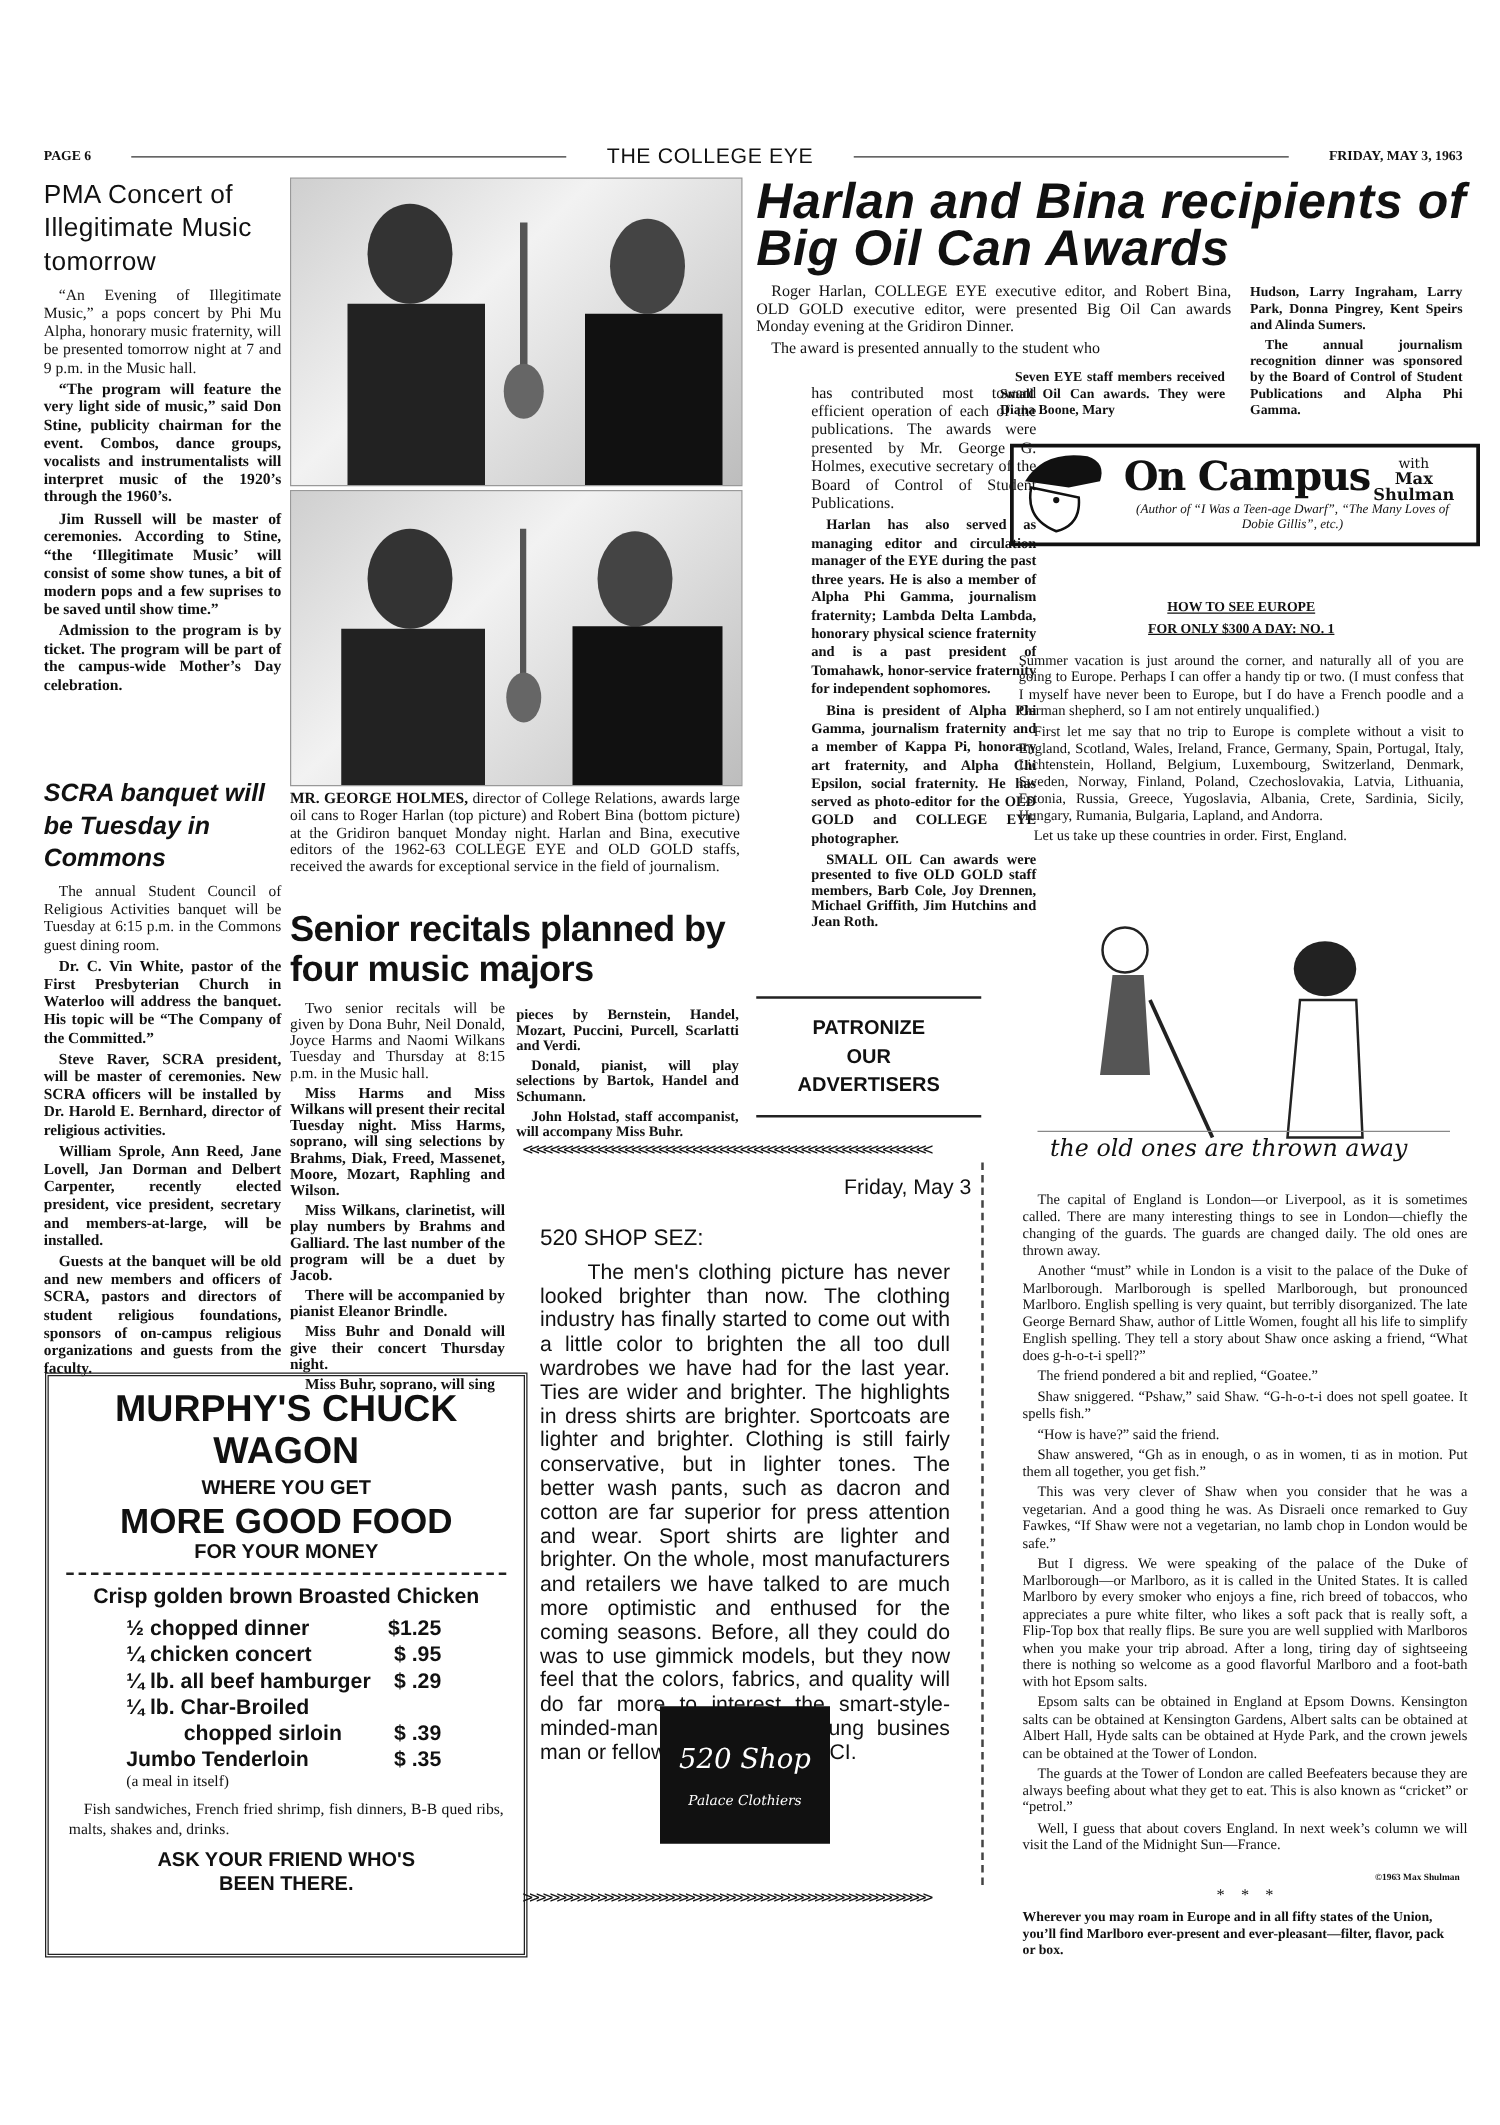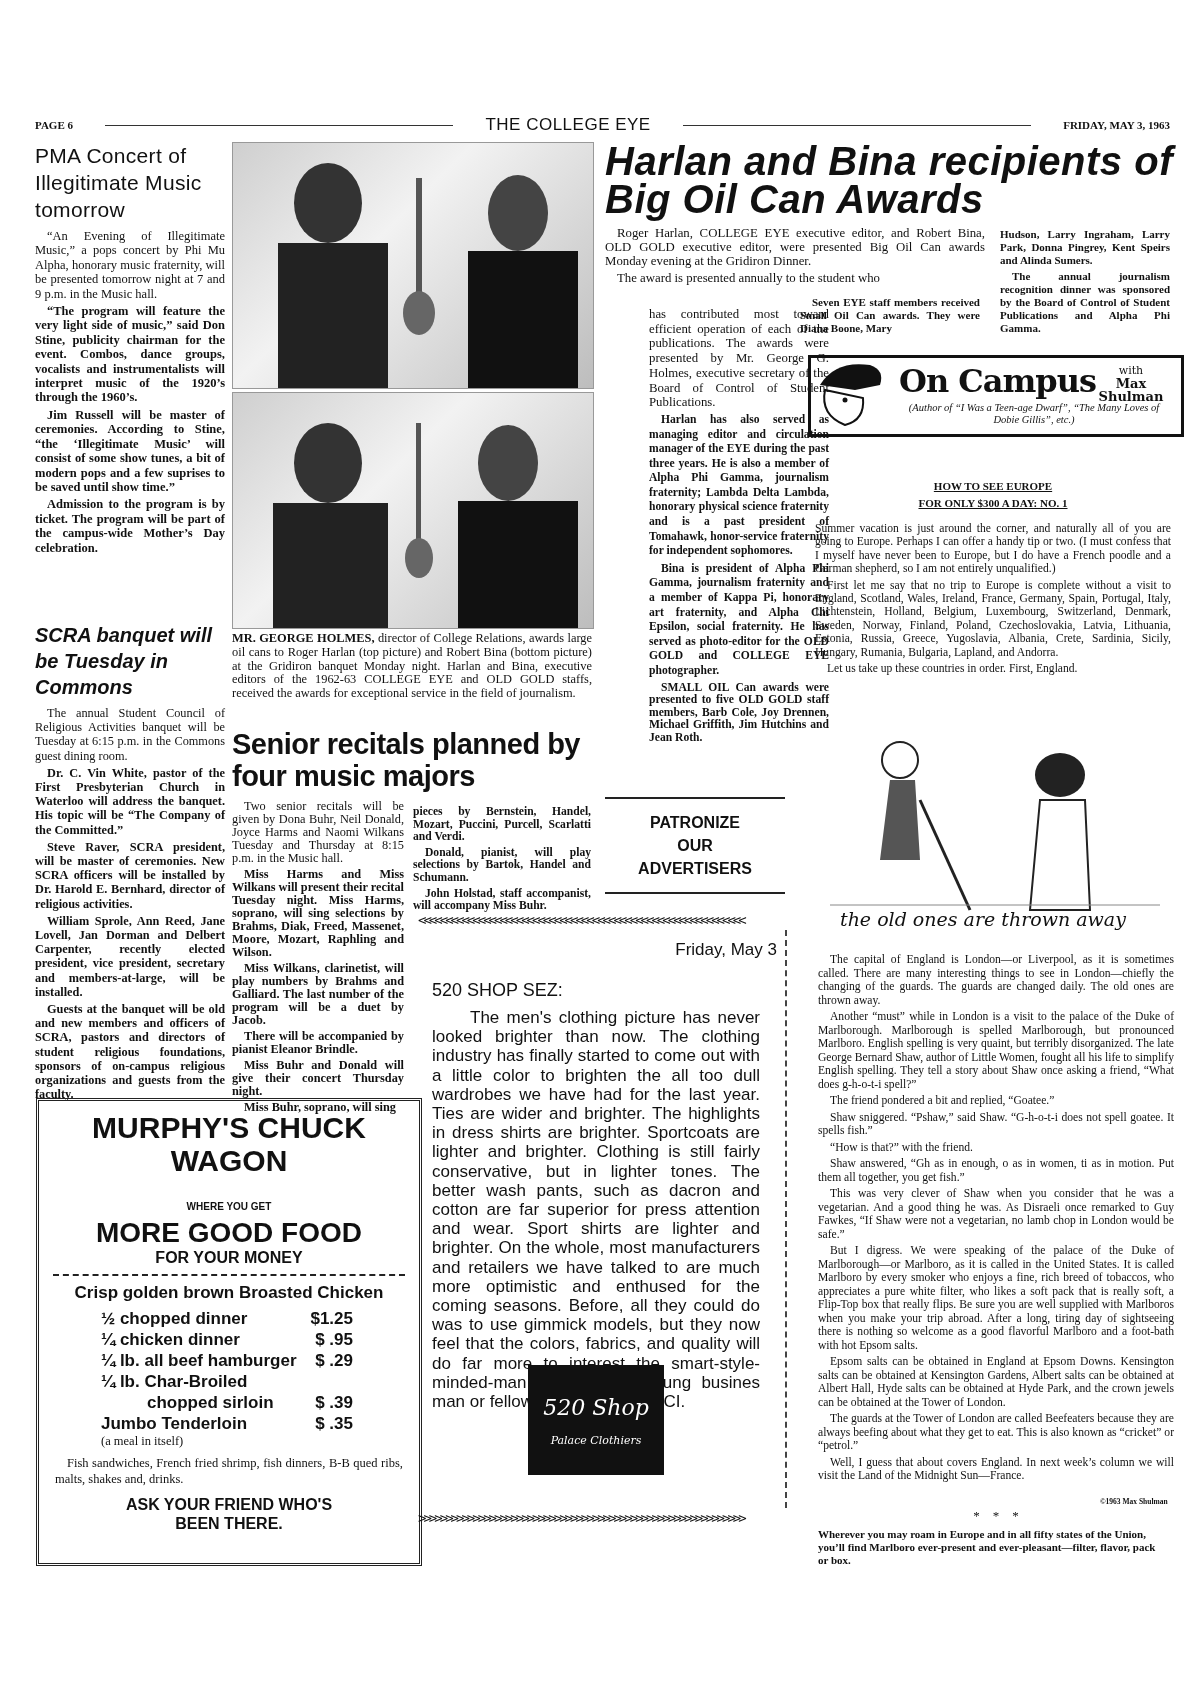"“How is that?” with the" p { text: that?” with -> have?” said }
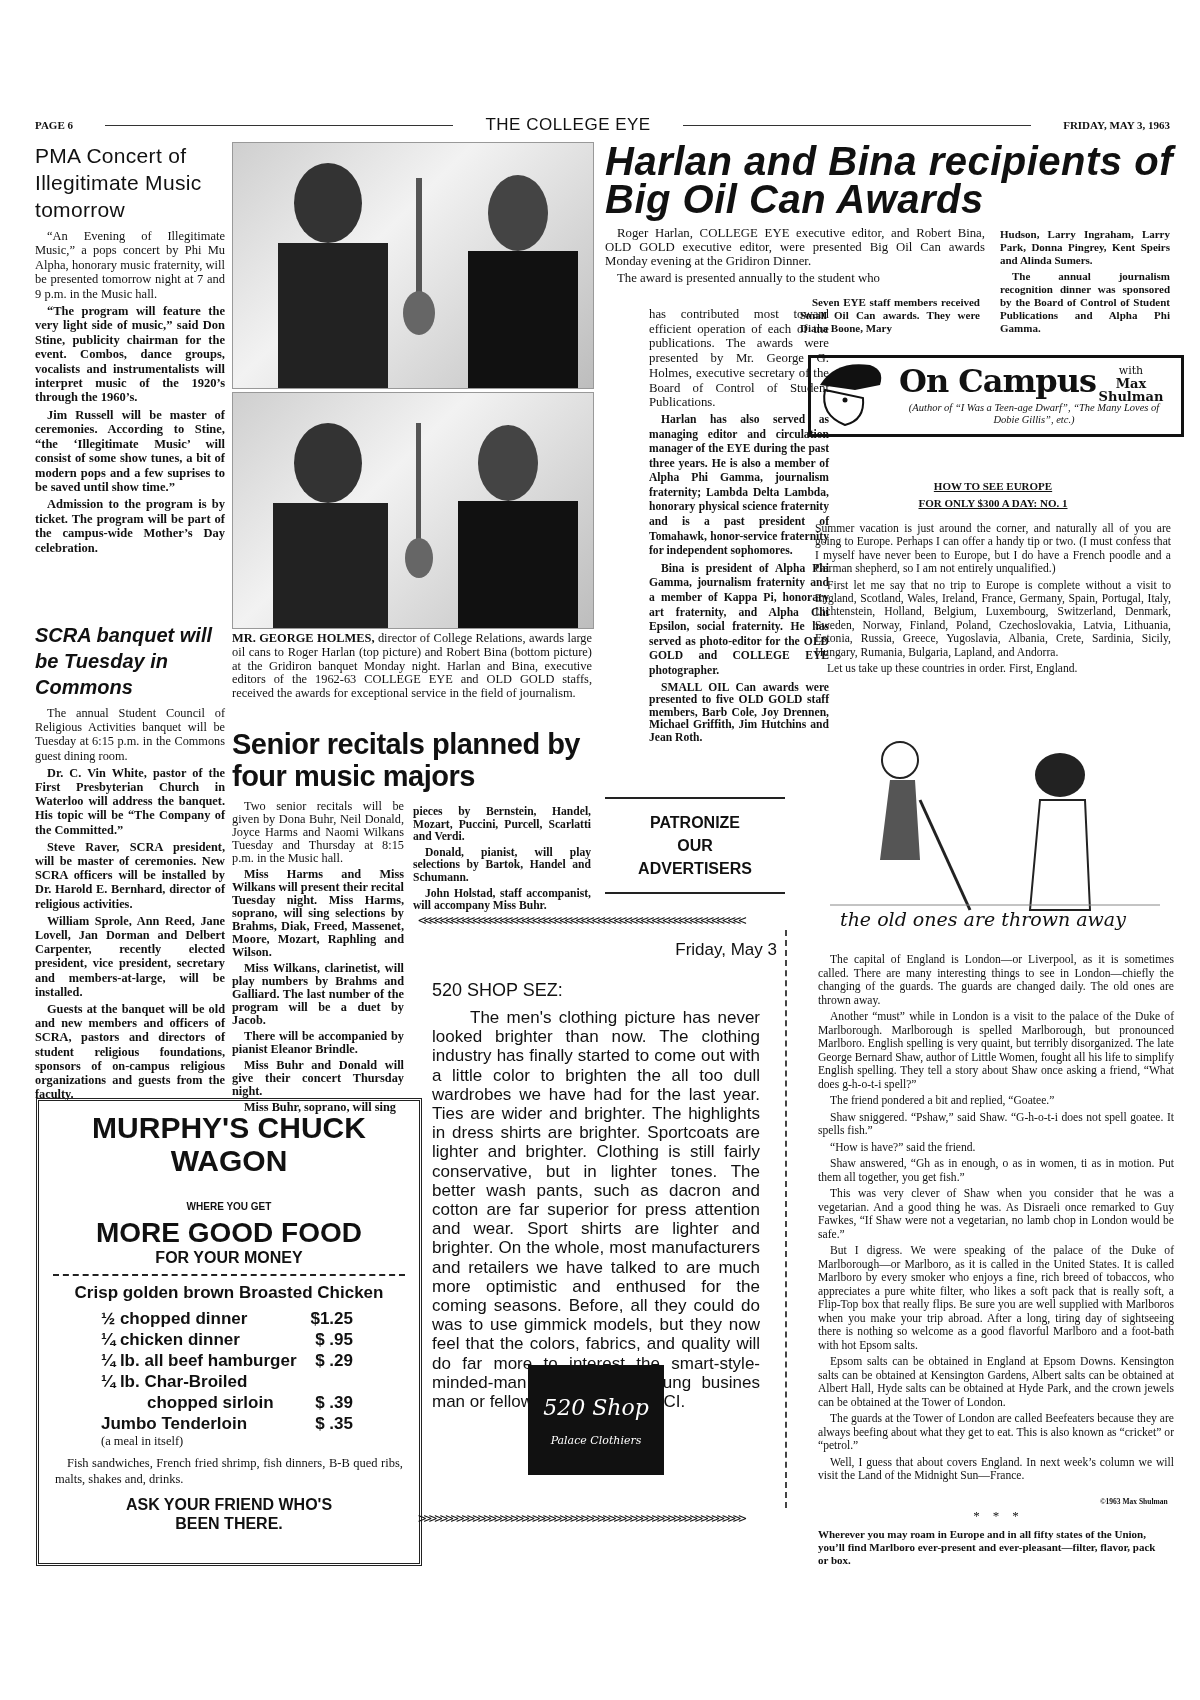"WHERE YOU GET" div.hl-sans { font-size: 10px -> 16px; margin-top: 20px -> 4px }
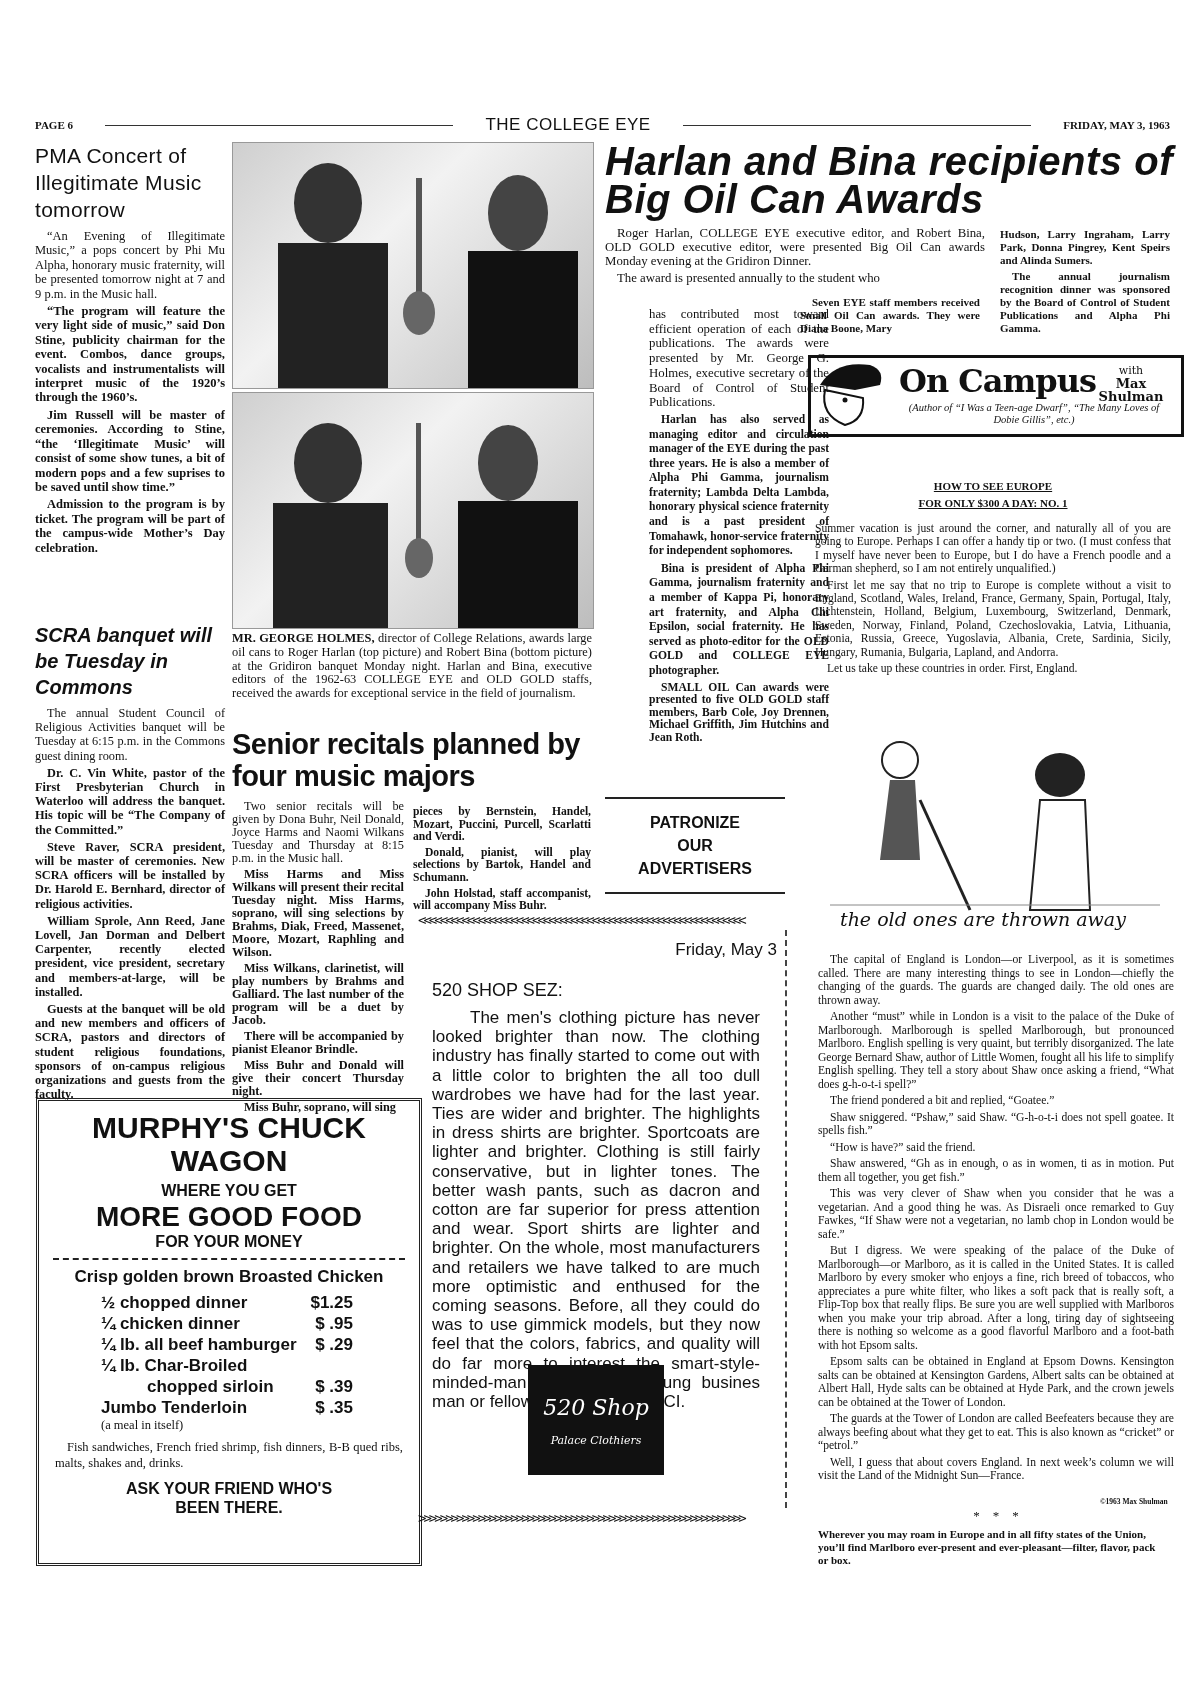"¼ chicken dinner" span { text: dinner -> concert }
